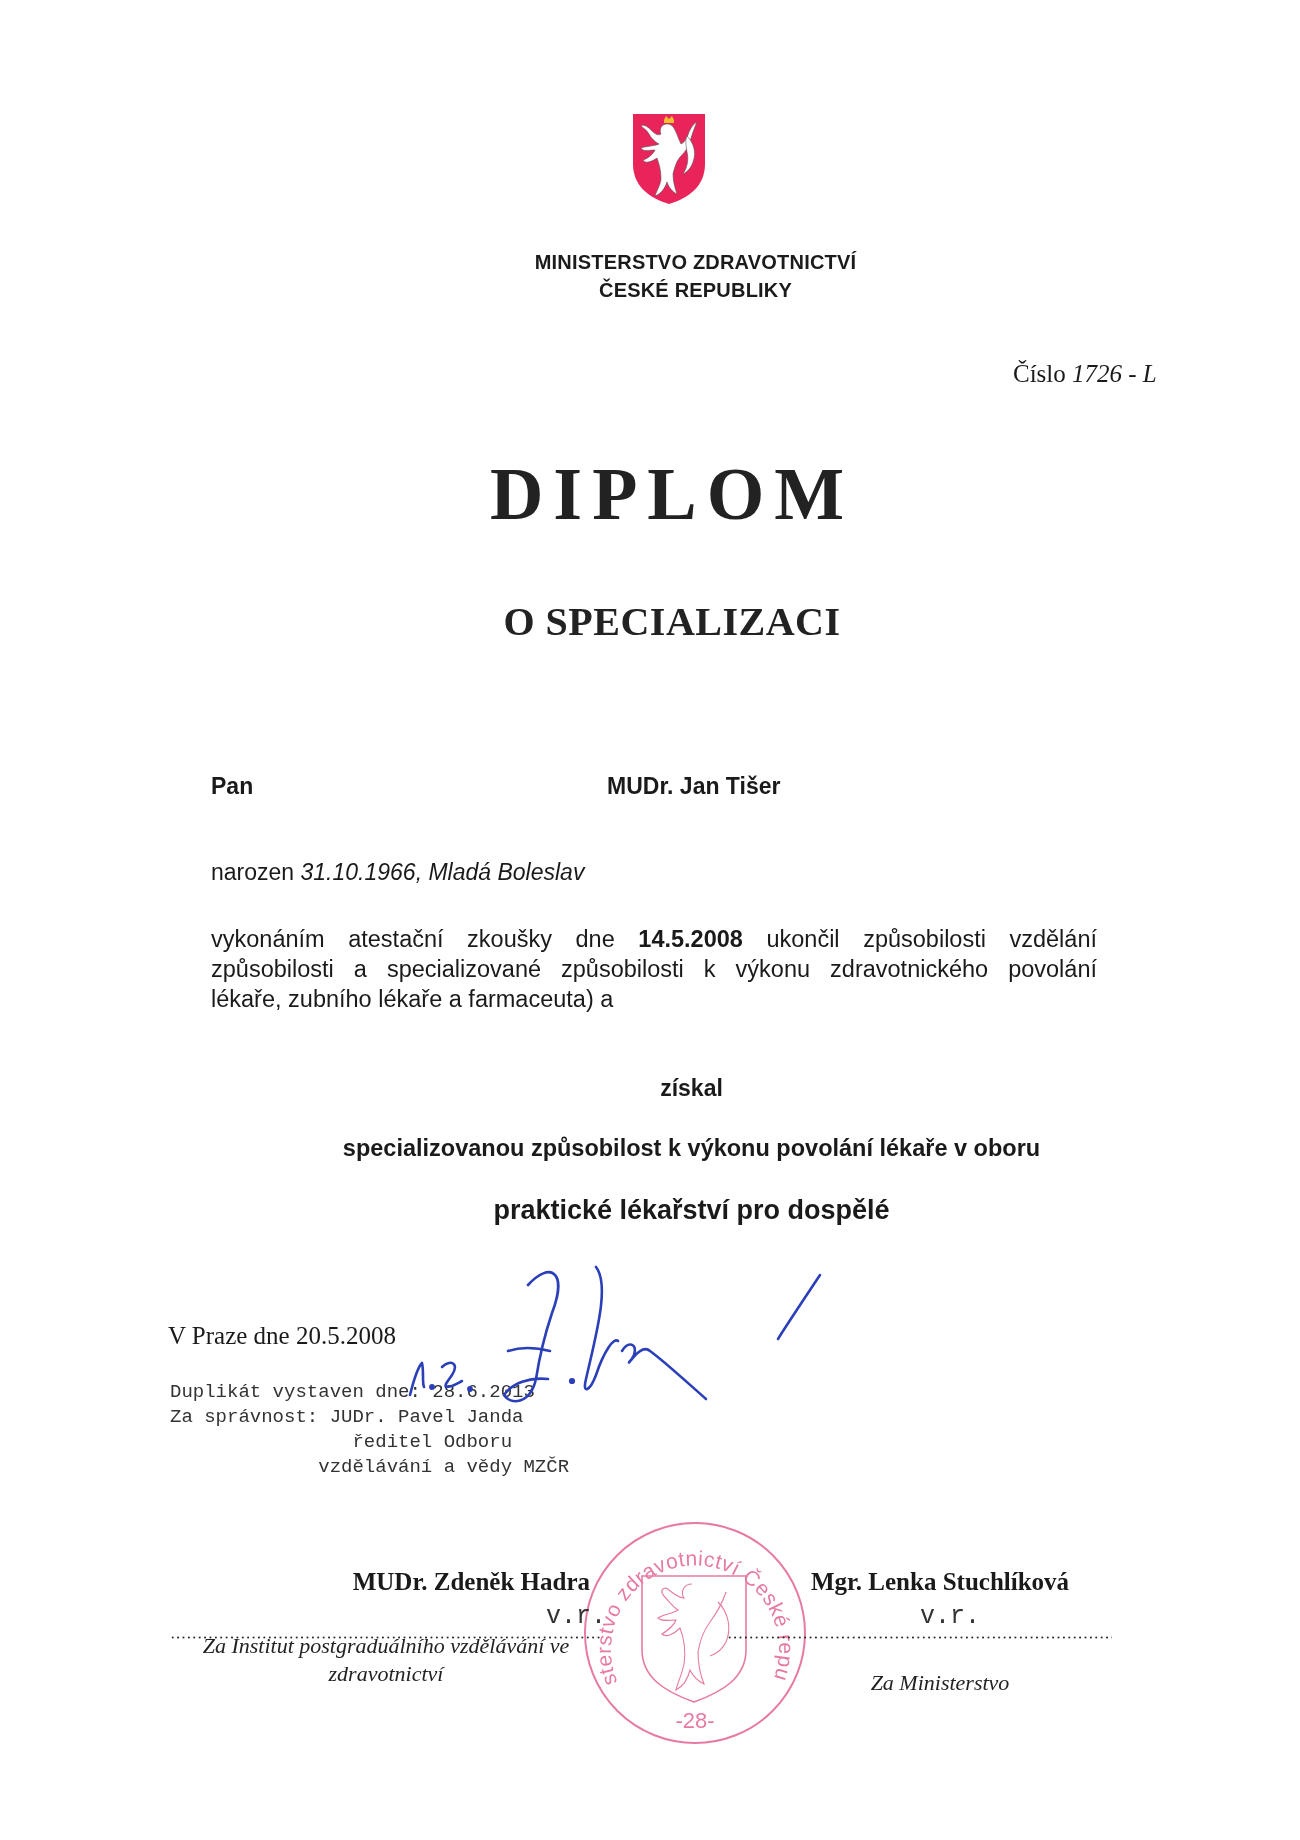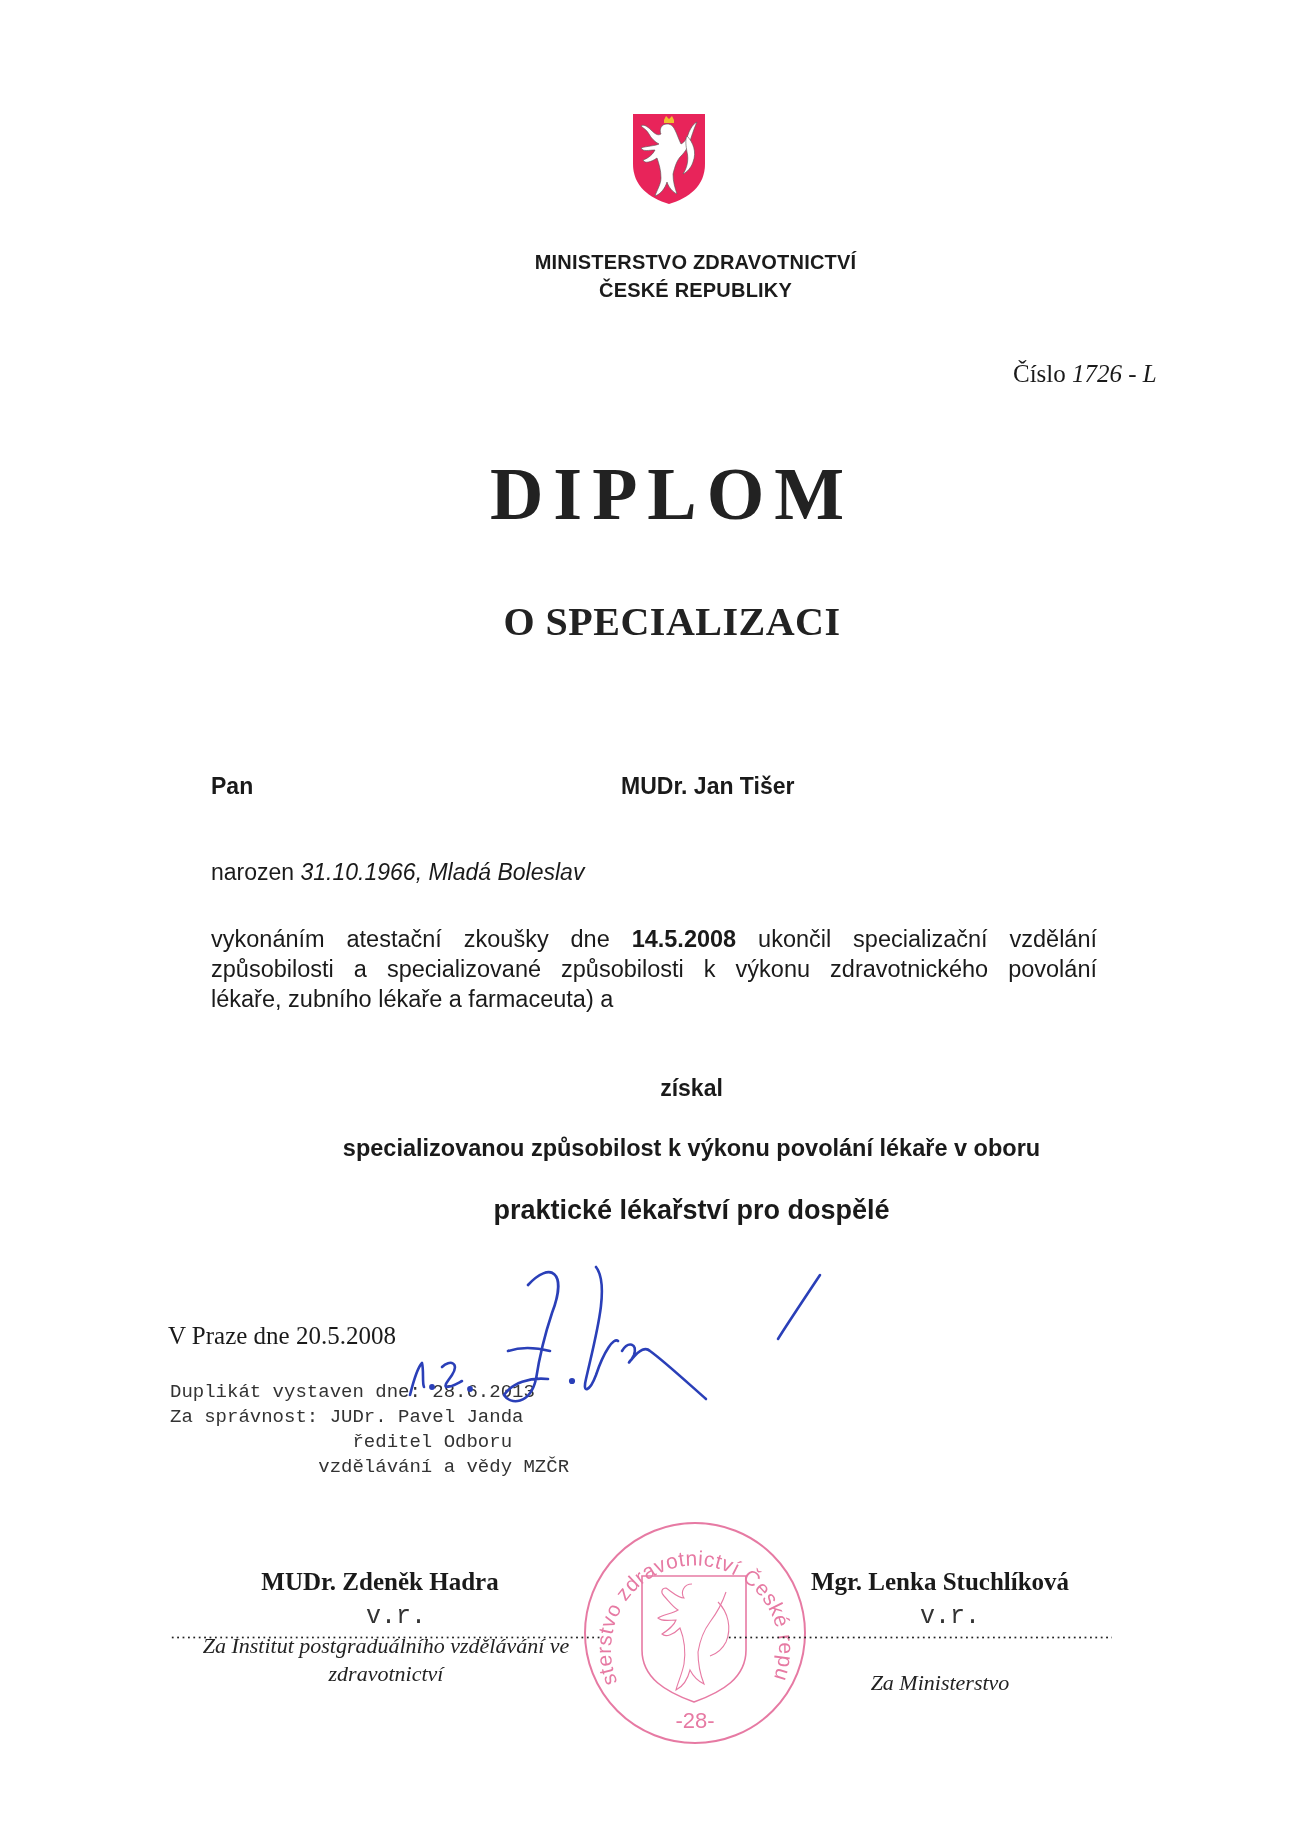"MUDr. Jan Tišer" #name { left: 582px -> 568px }
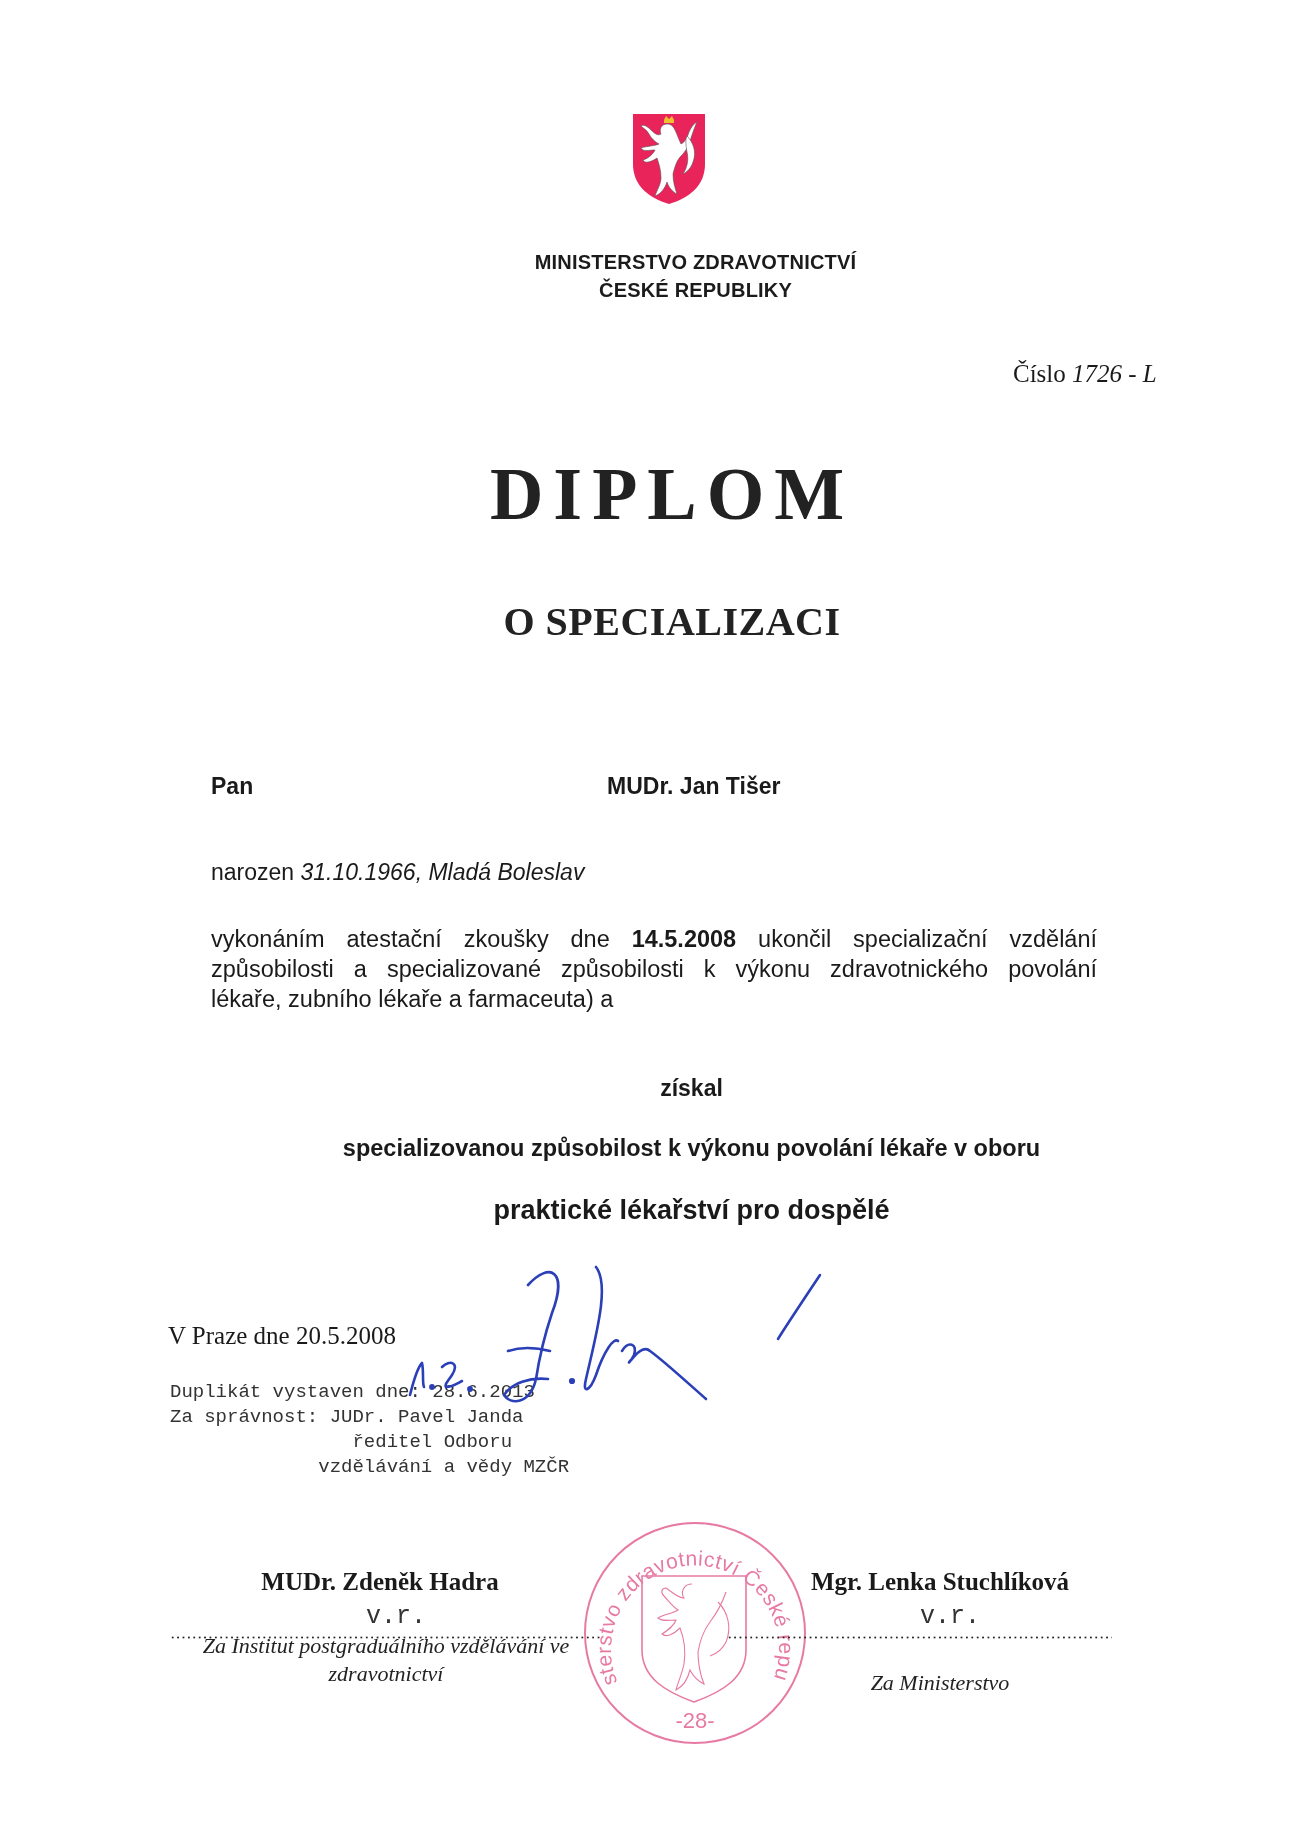"ukončil specializační vzdělání" span { text: specializační -> způsobilosti }
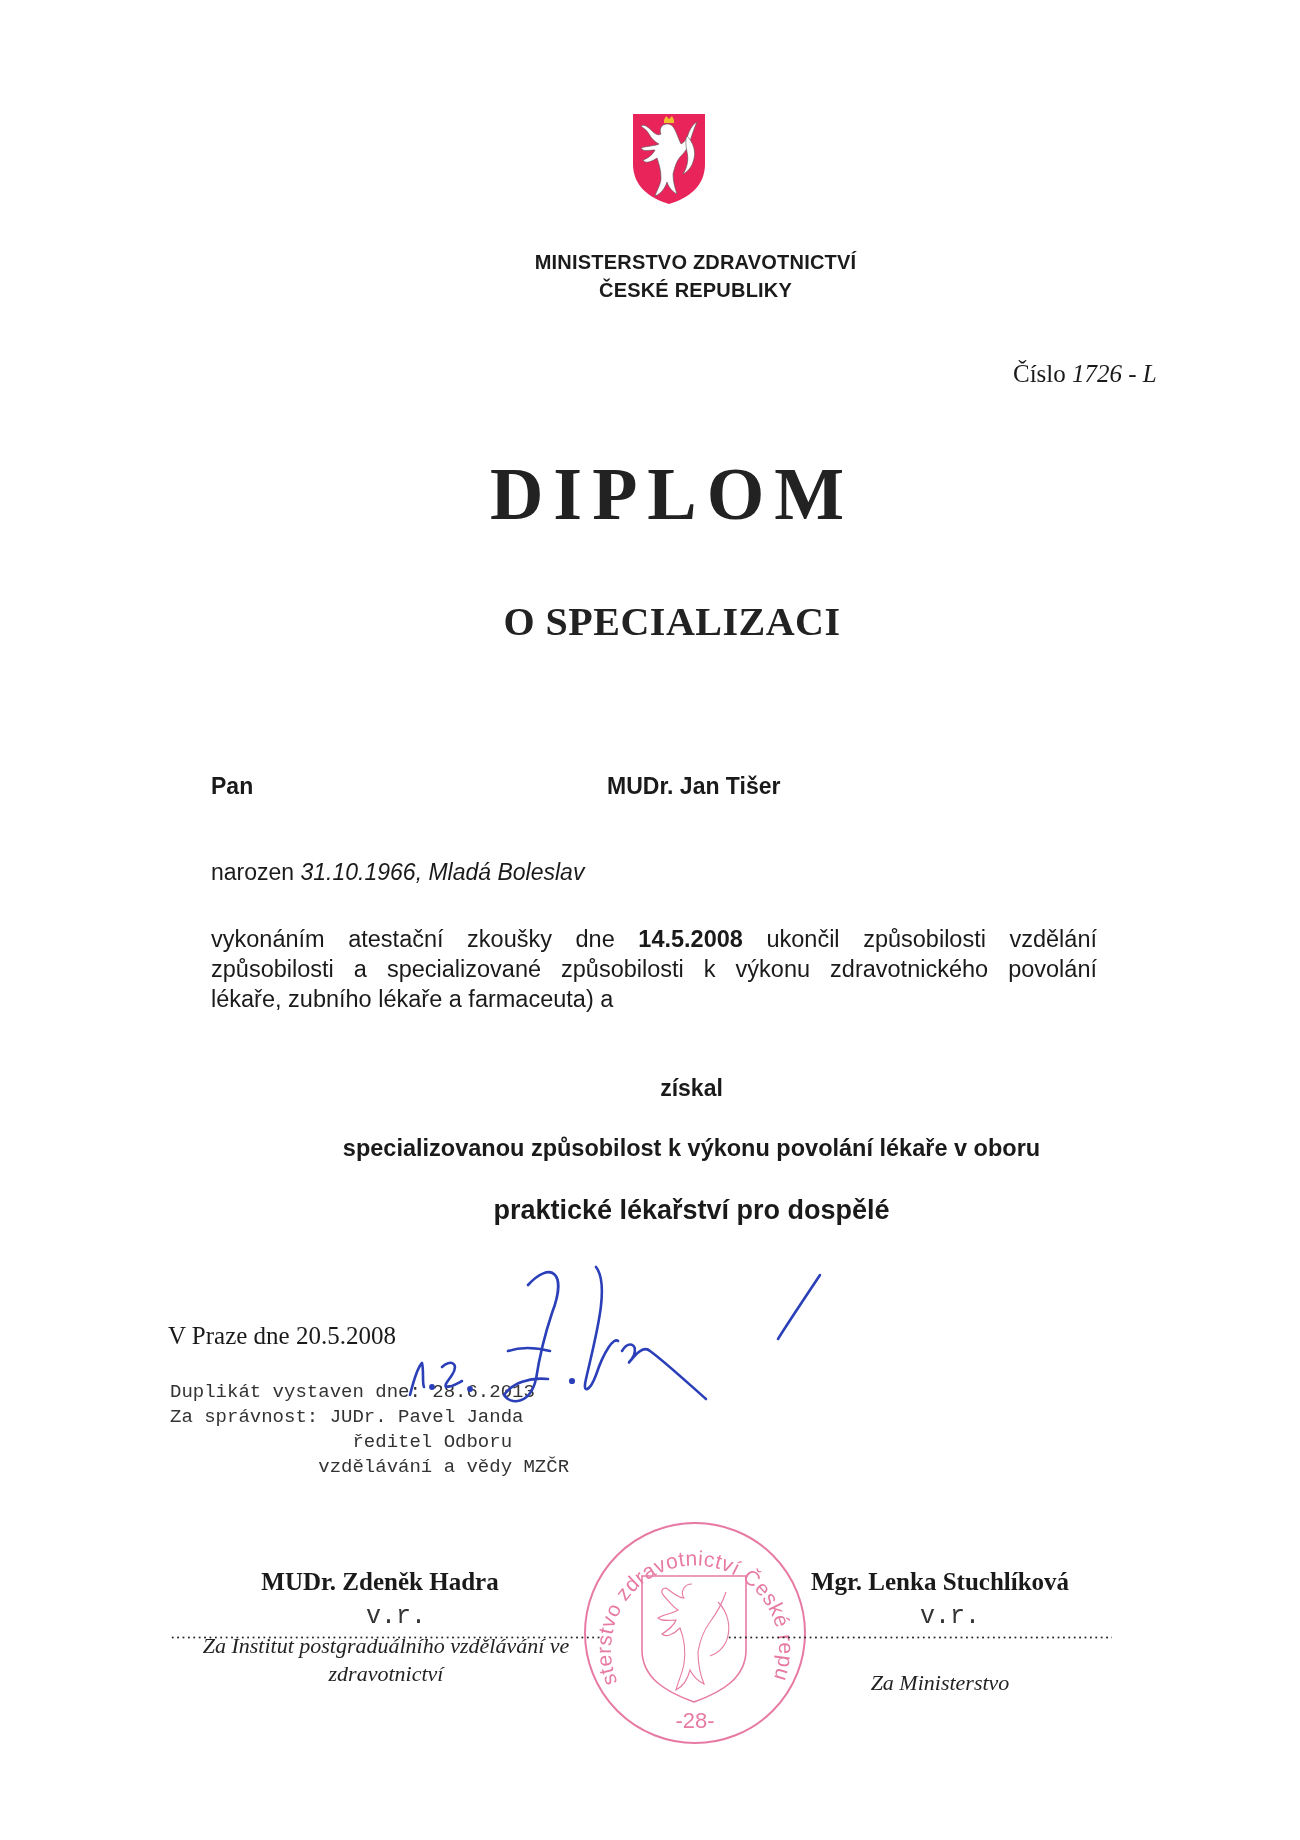"MUDr. Zdeněk Hadra" #left-signer { text-align: none -> right }
